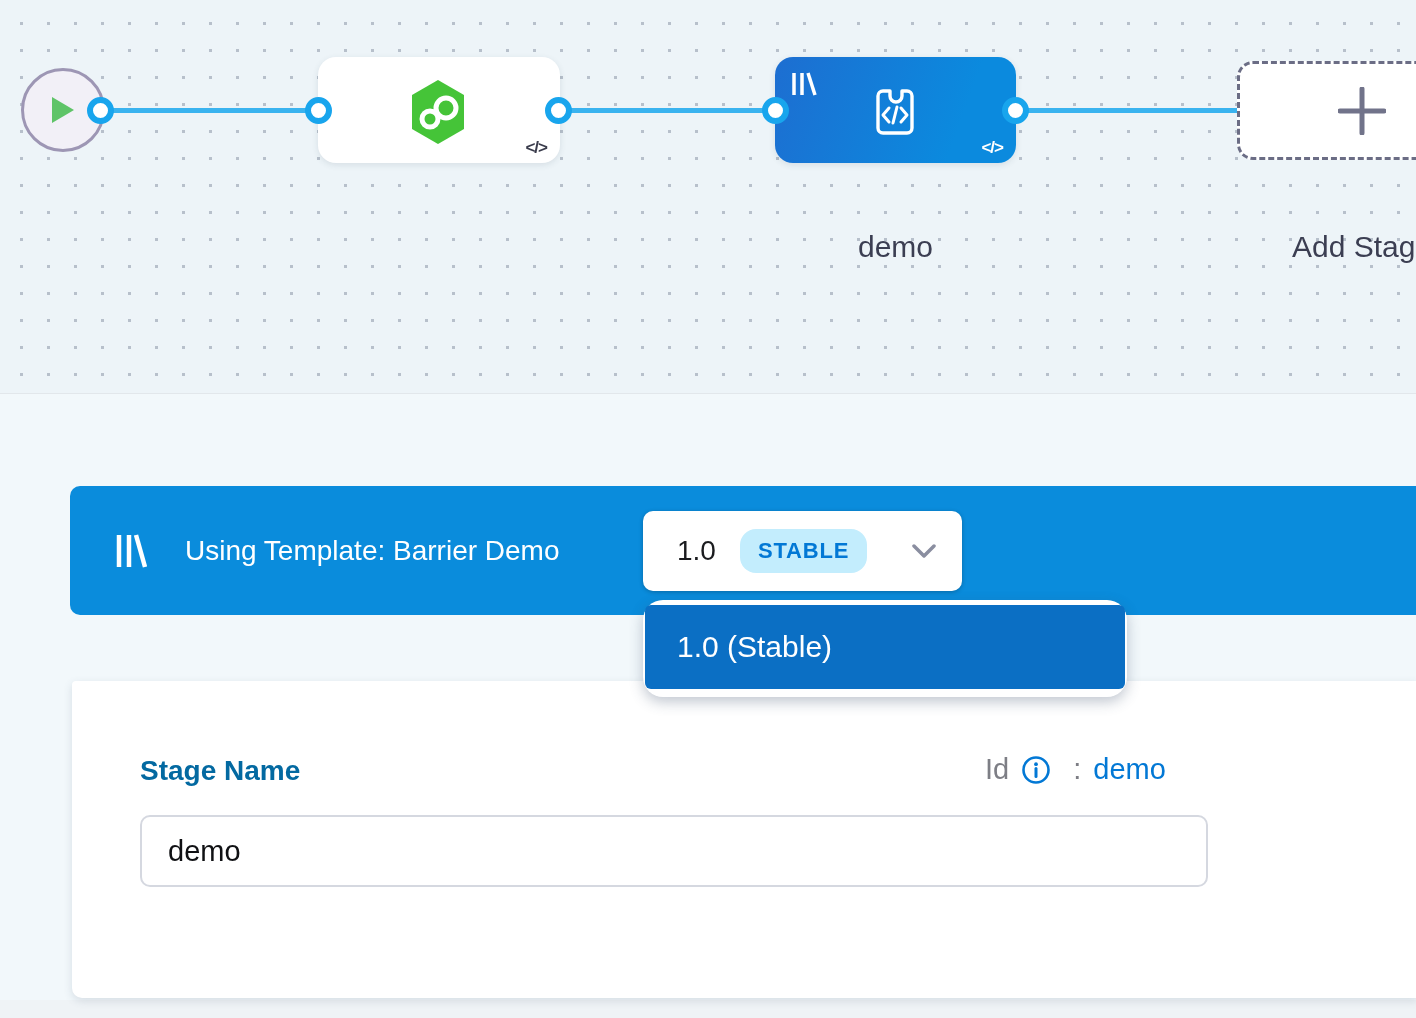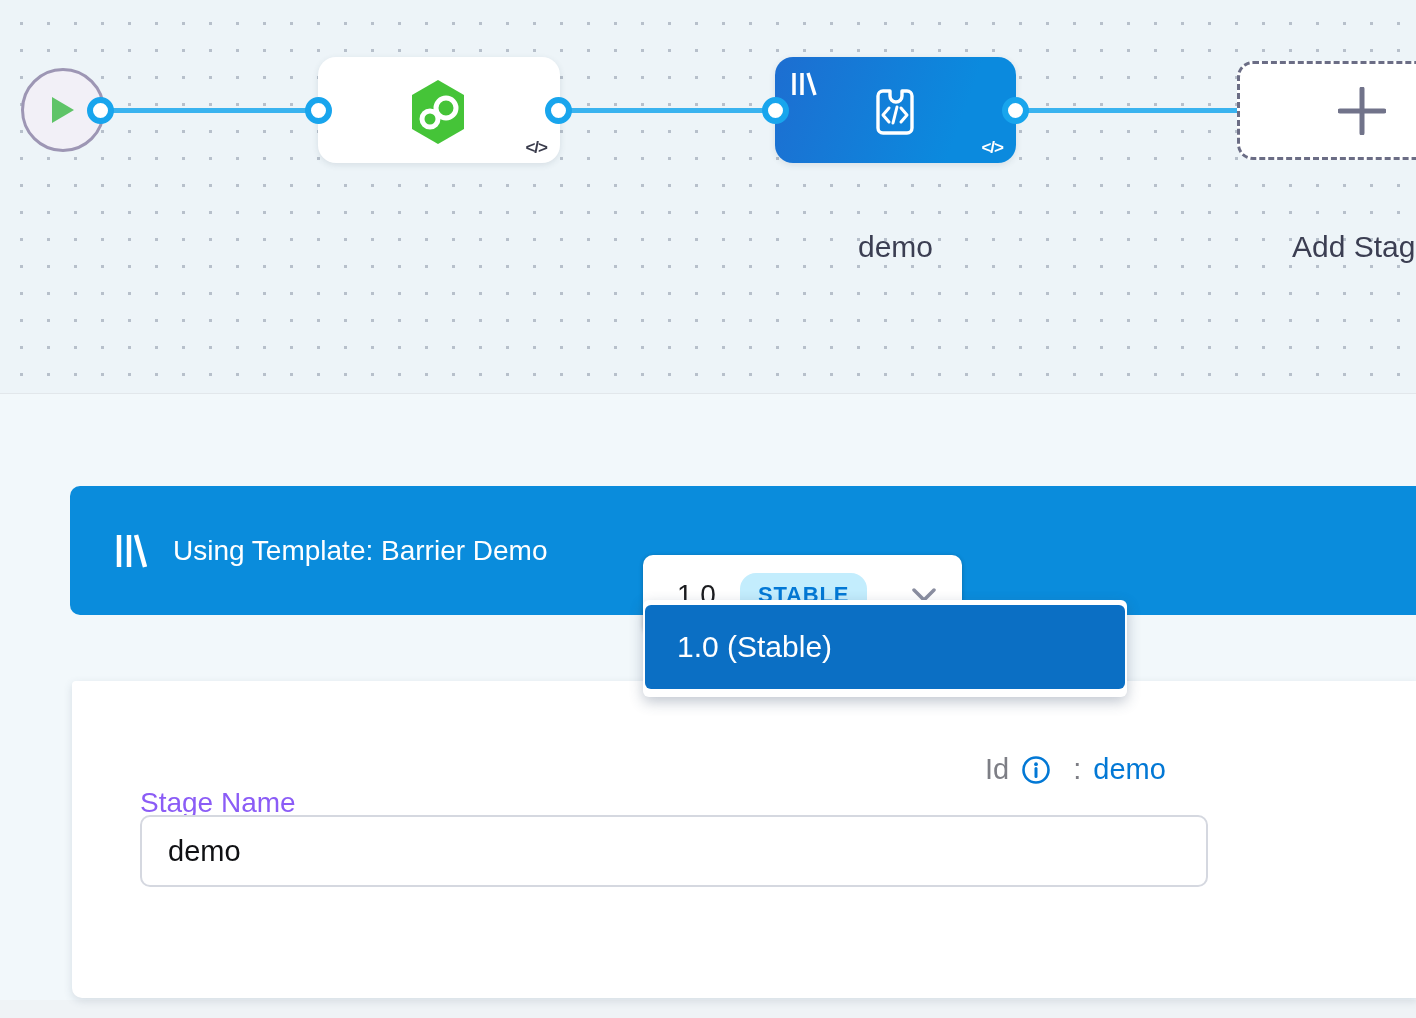"Using Template: Barrier Demo" .banner-text { margin-left: 26px -> 38px }
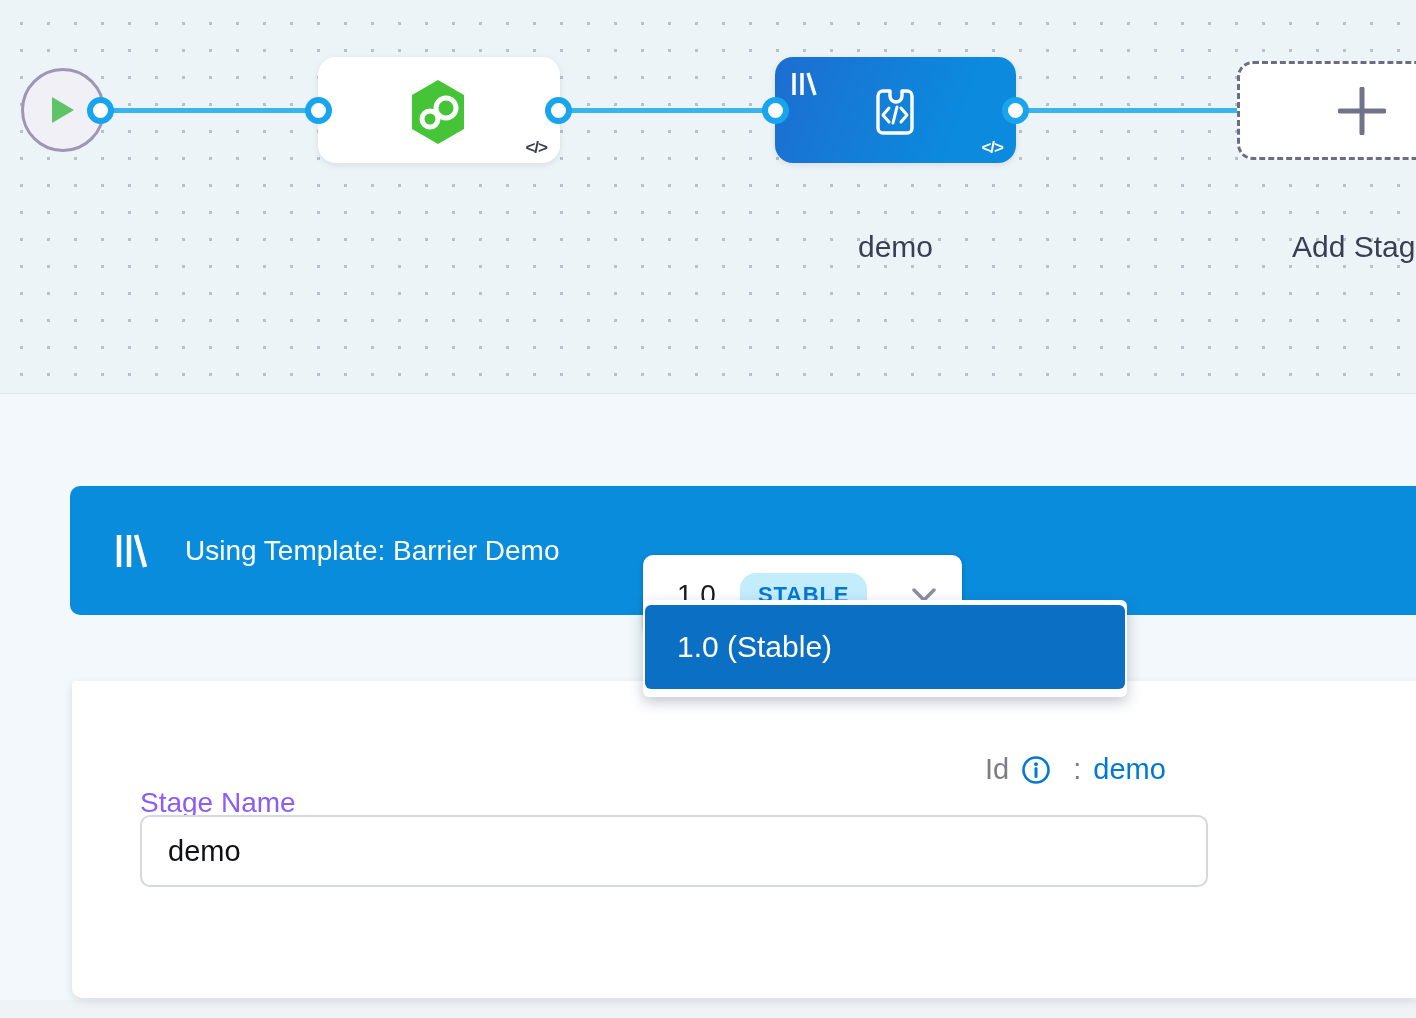"1.0" .version-select { margin-top: 44px -> none }
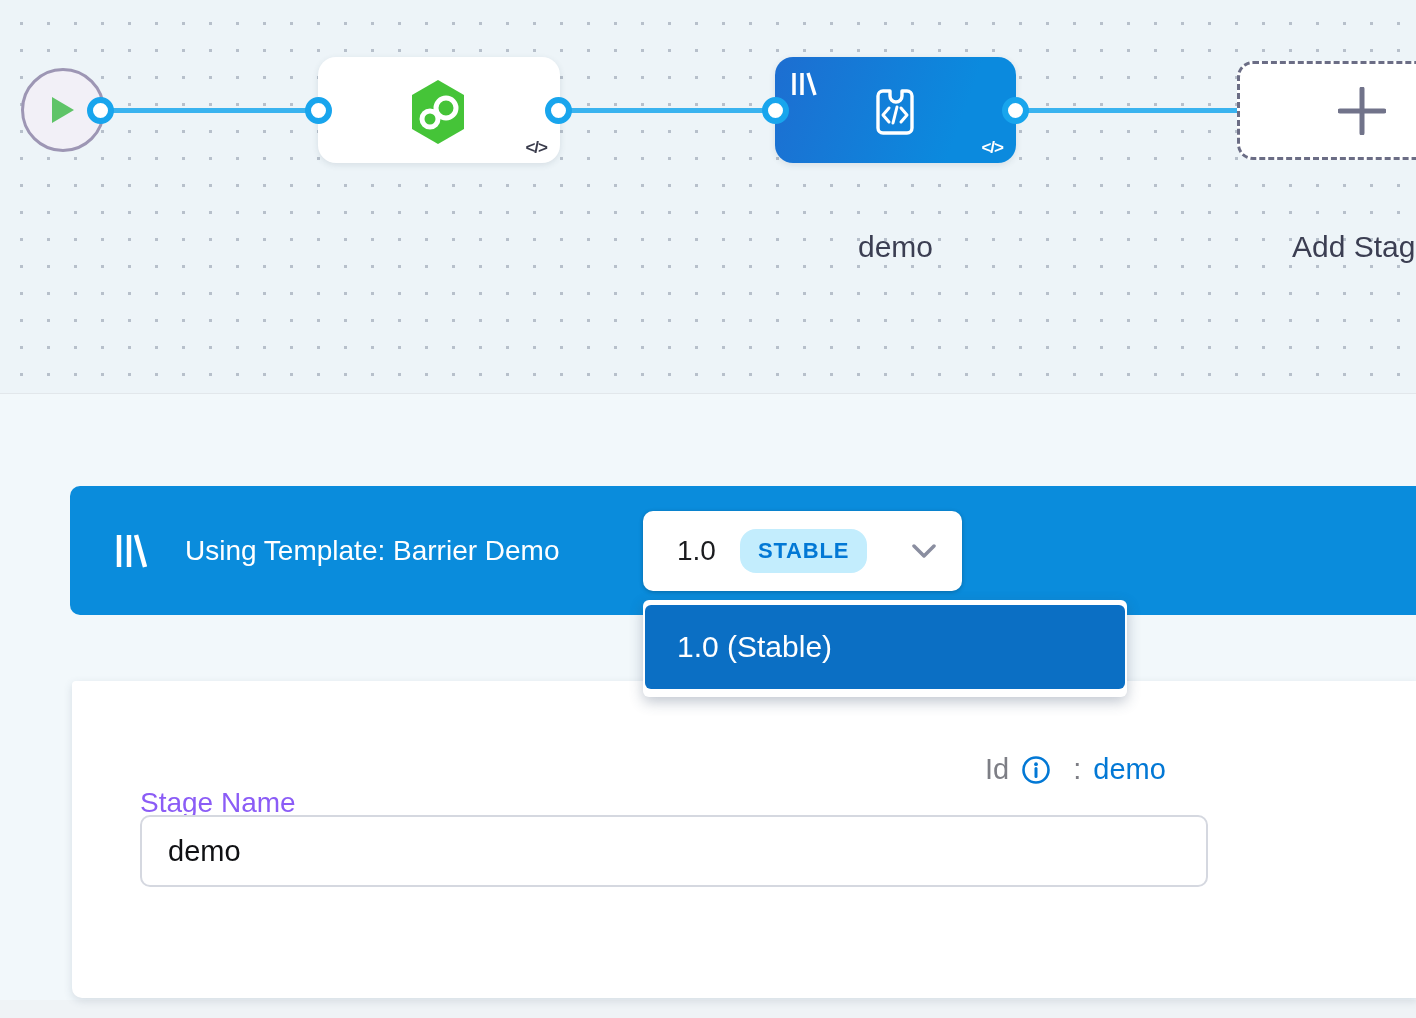"1.0 (Stable)" .dropdown { border-radius: 6px -> 20px }
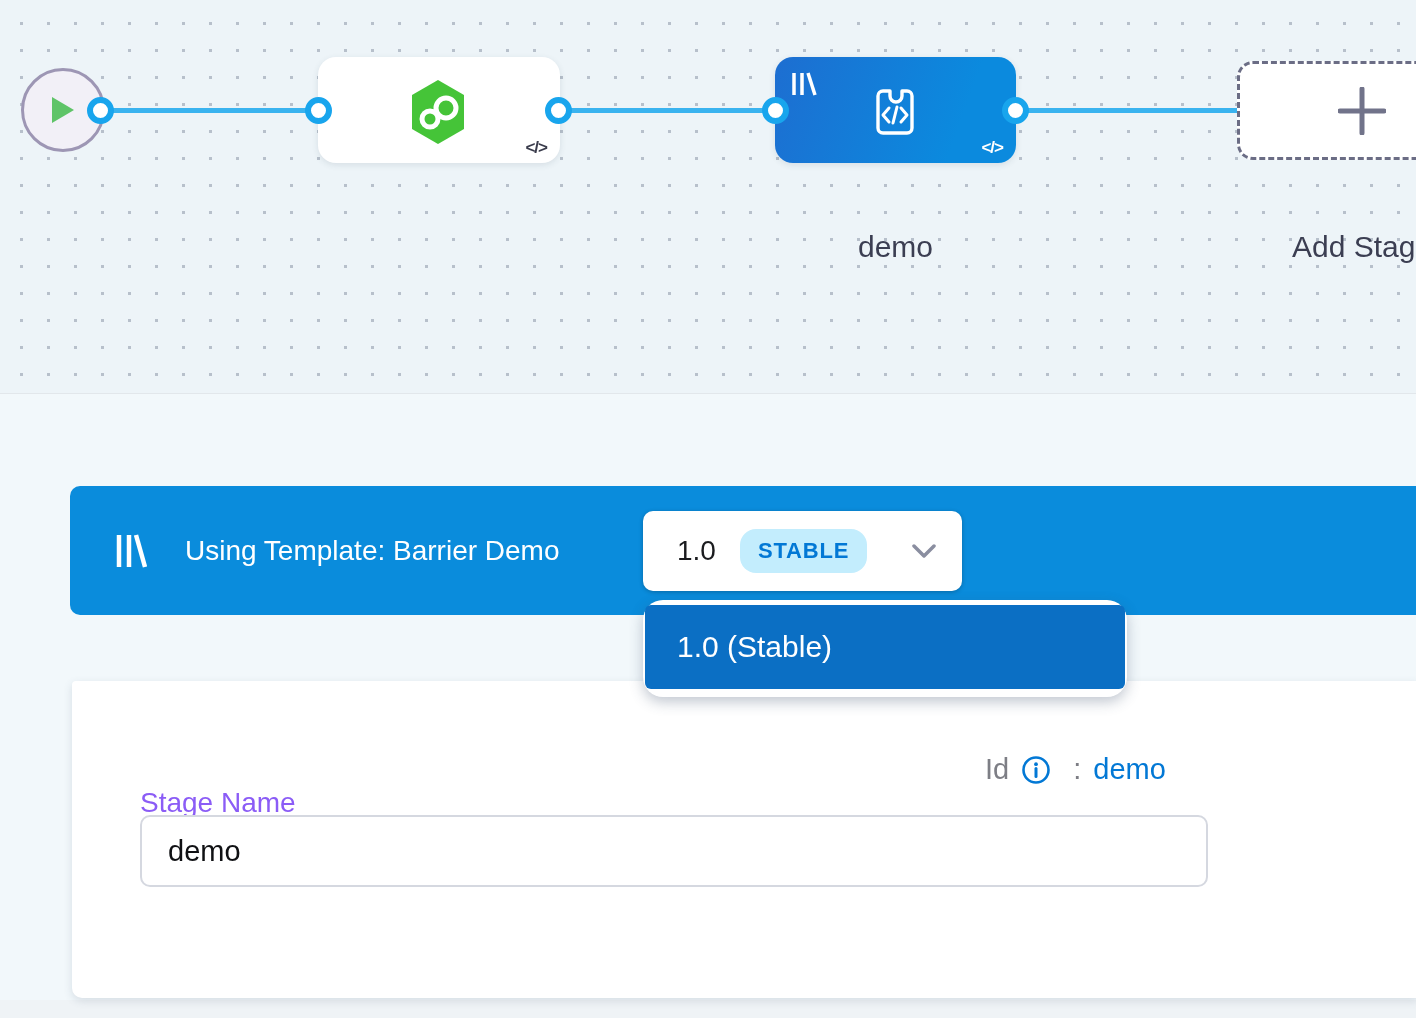"Stage Name" .stage-name-label { color: #8b5cf6 -> #0369a1; font-weight: 400 -> 700; margin-top: 32px -> none }
